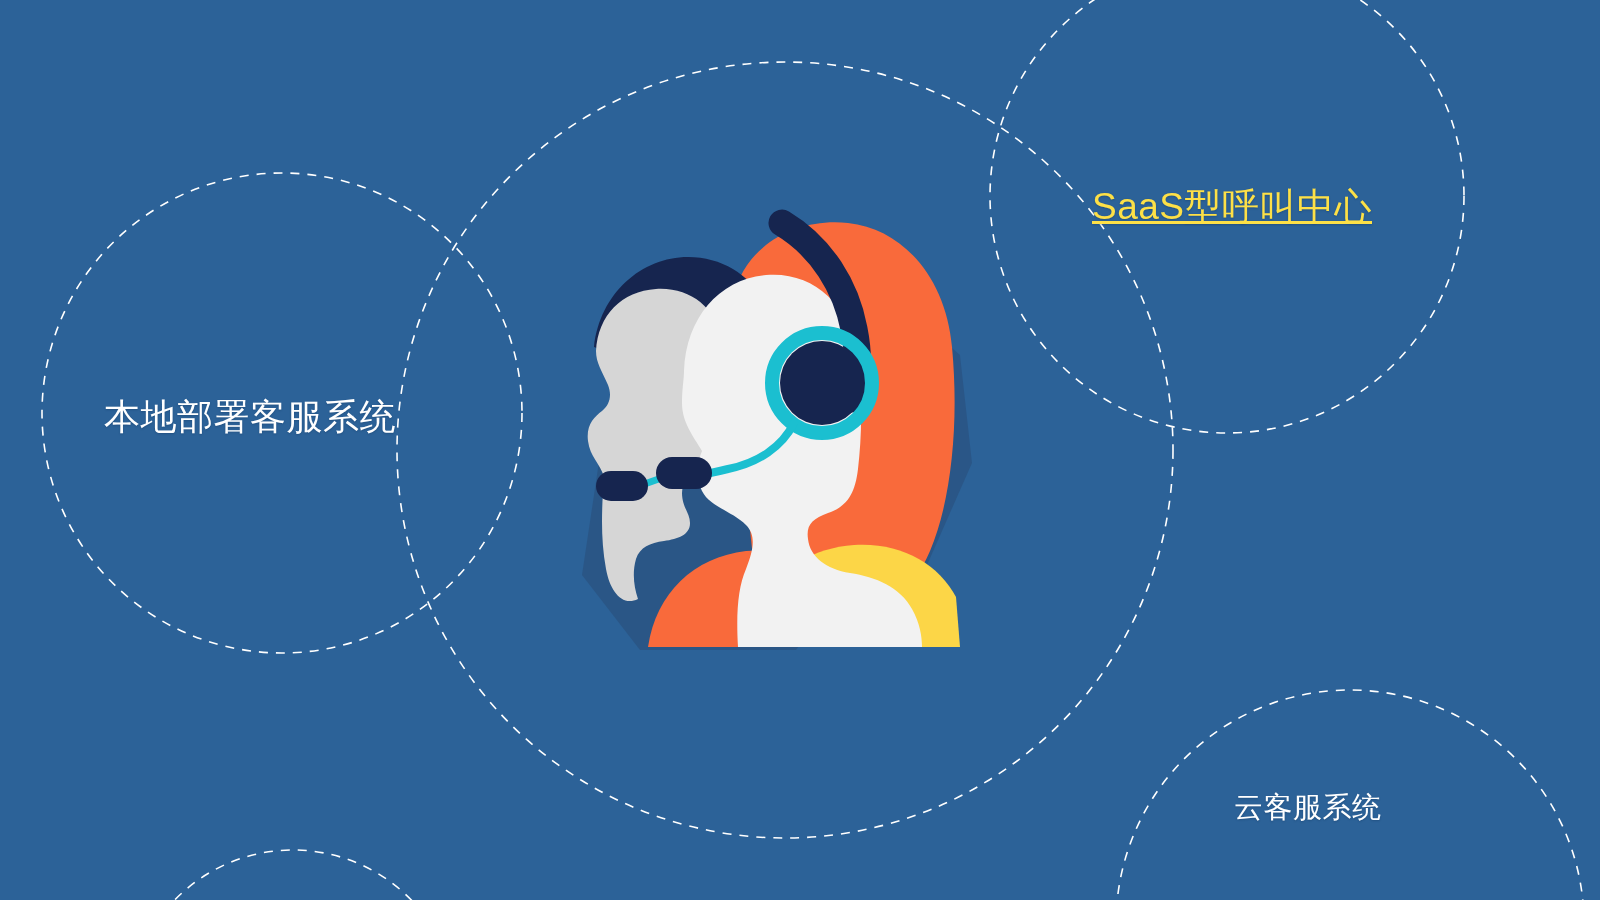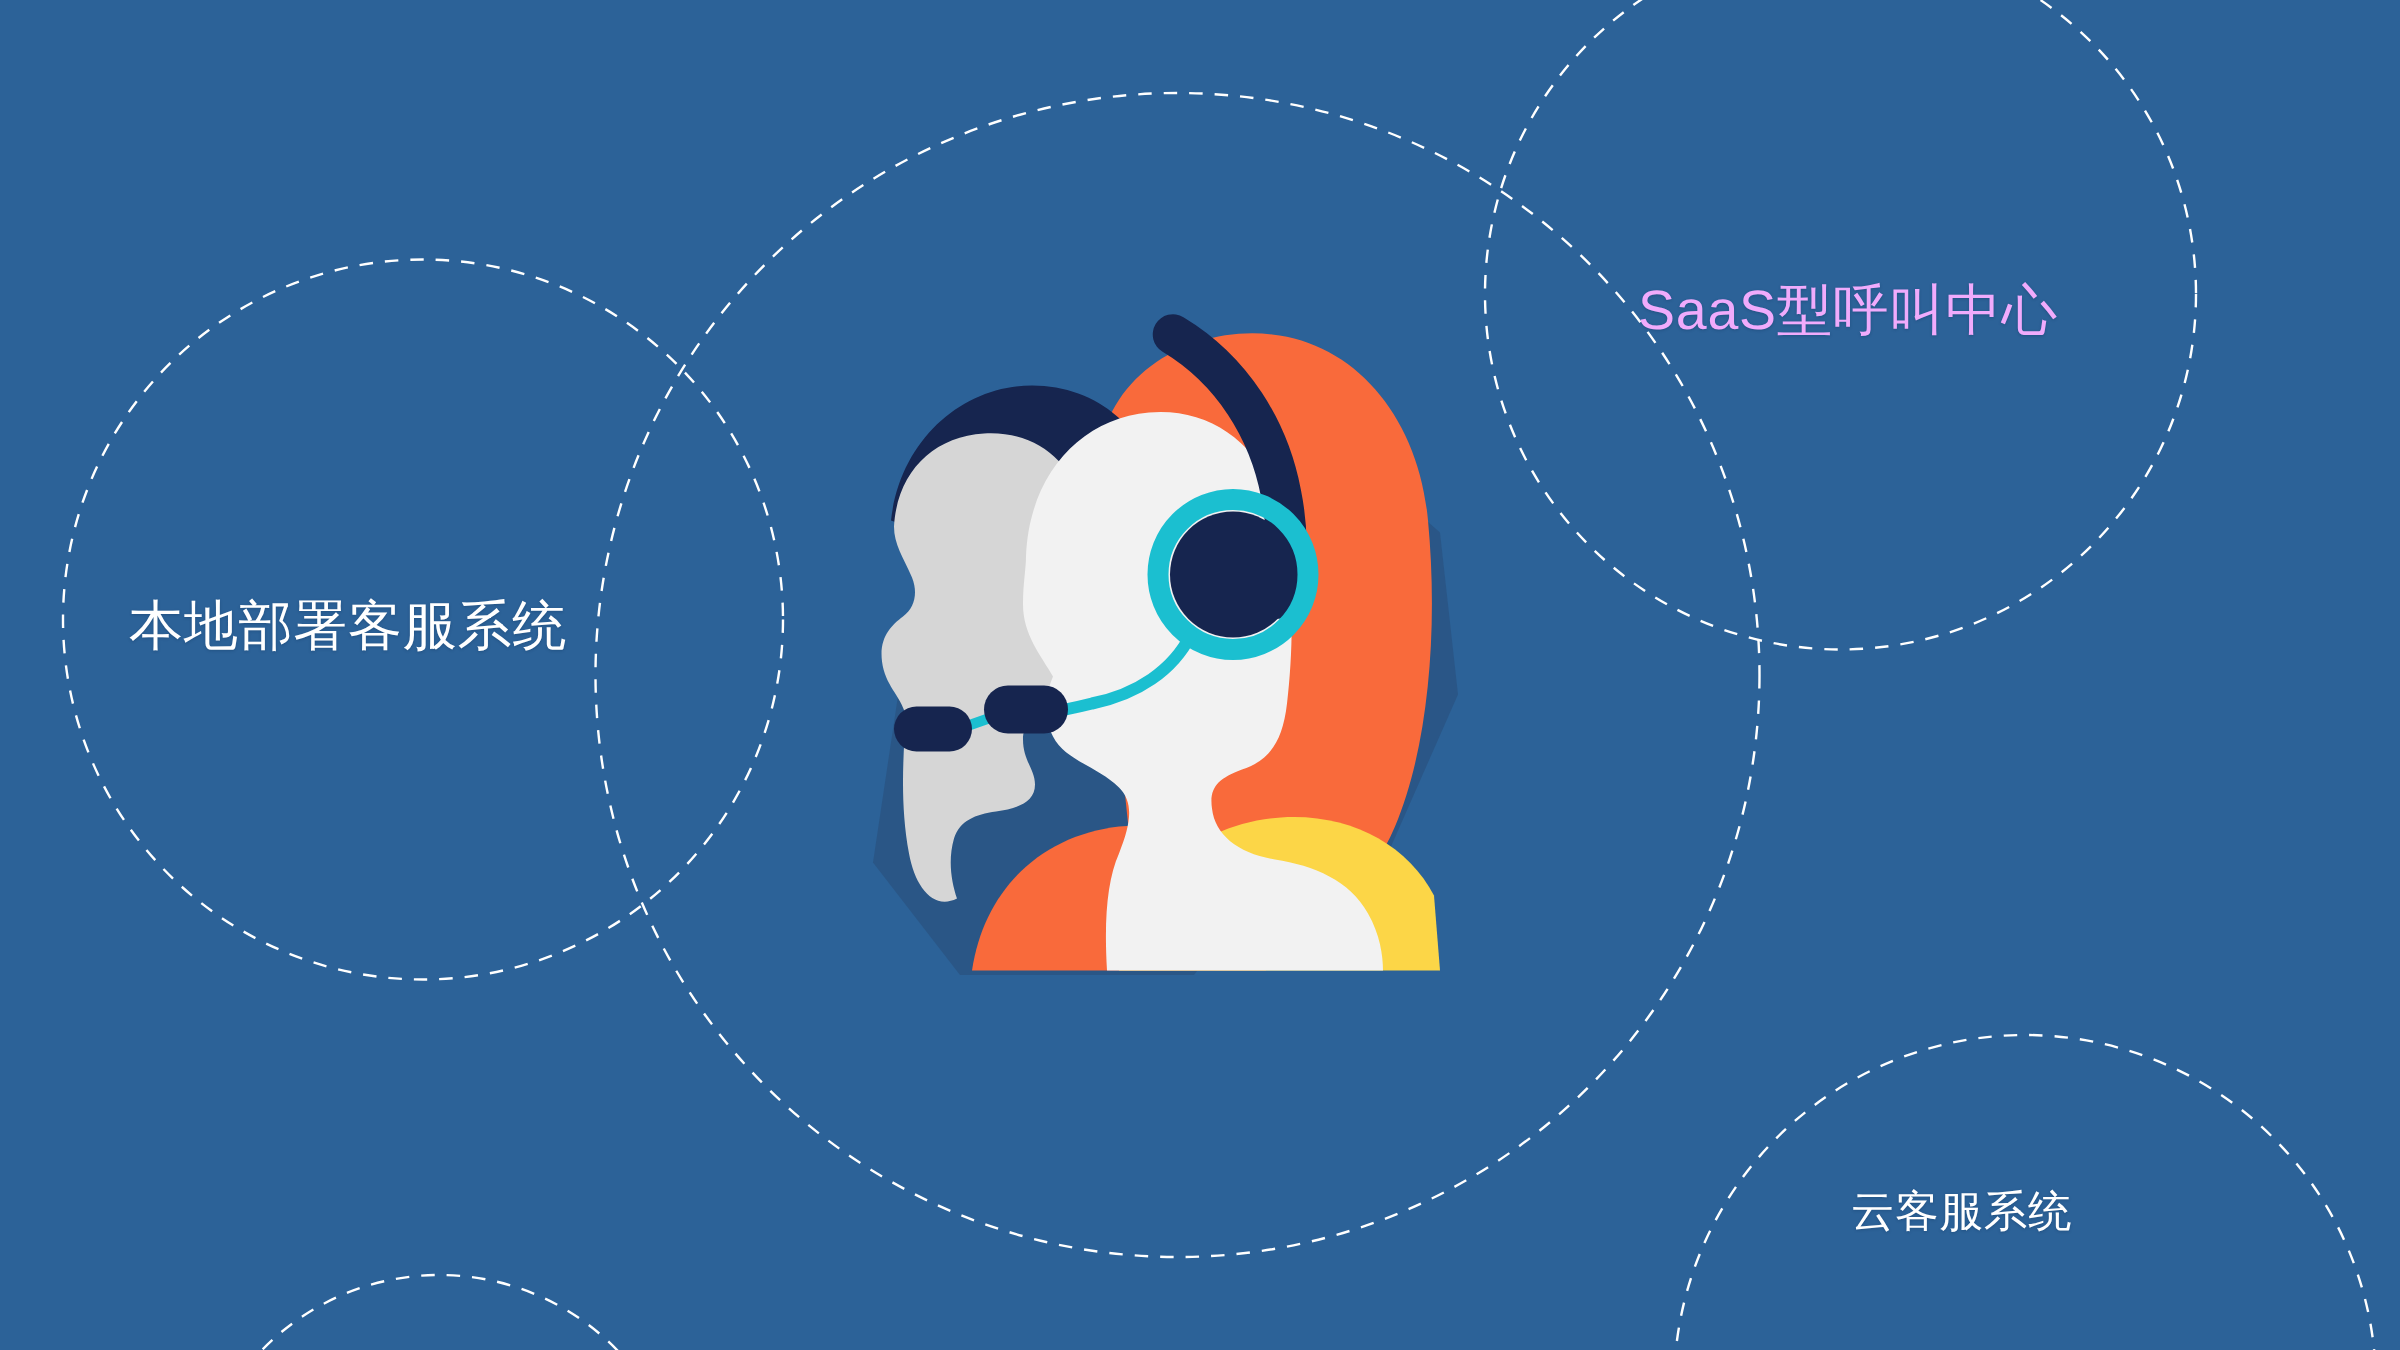"SaaS型呼叫中心" div.label { color: #f0abfc -> #fde047; text-decoration: none -> underline }
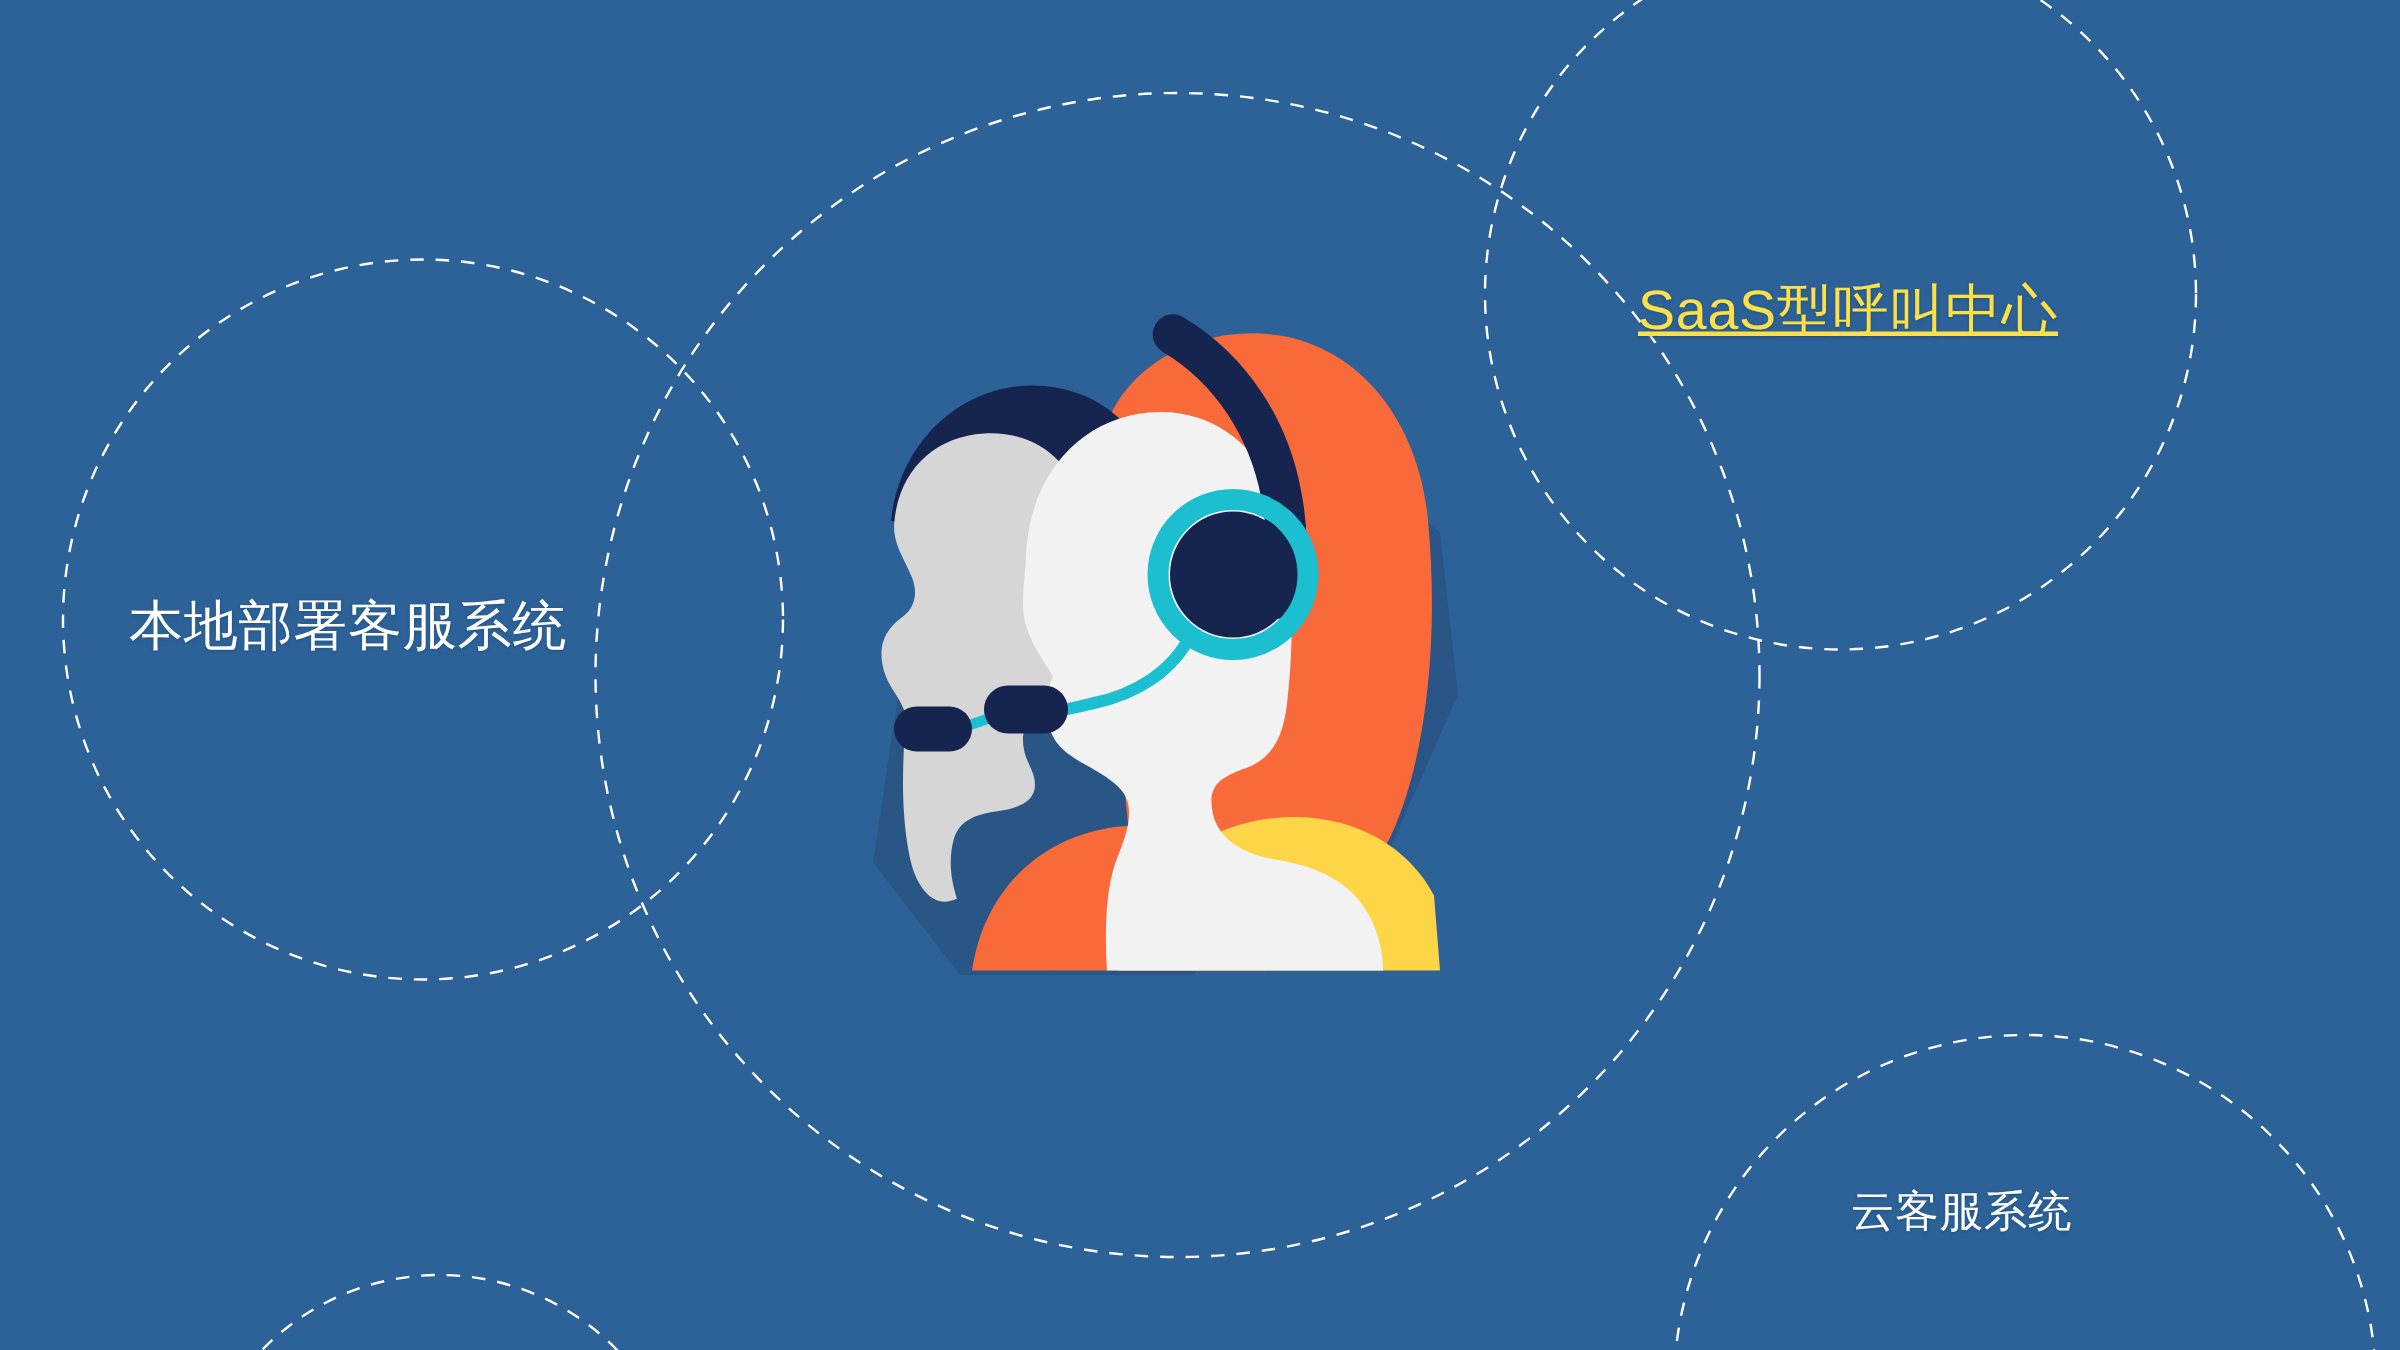"本地部署客服系统" #label-local { left: 86px -> 104px }
